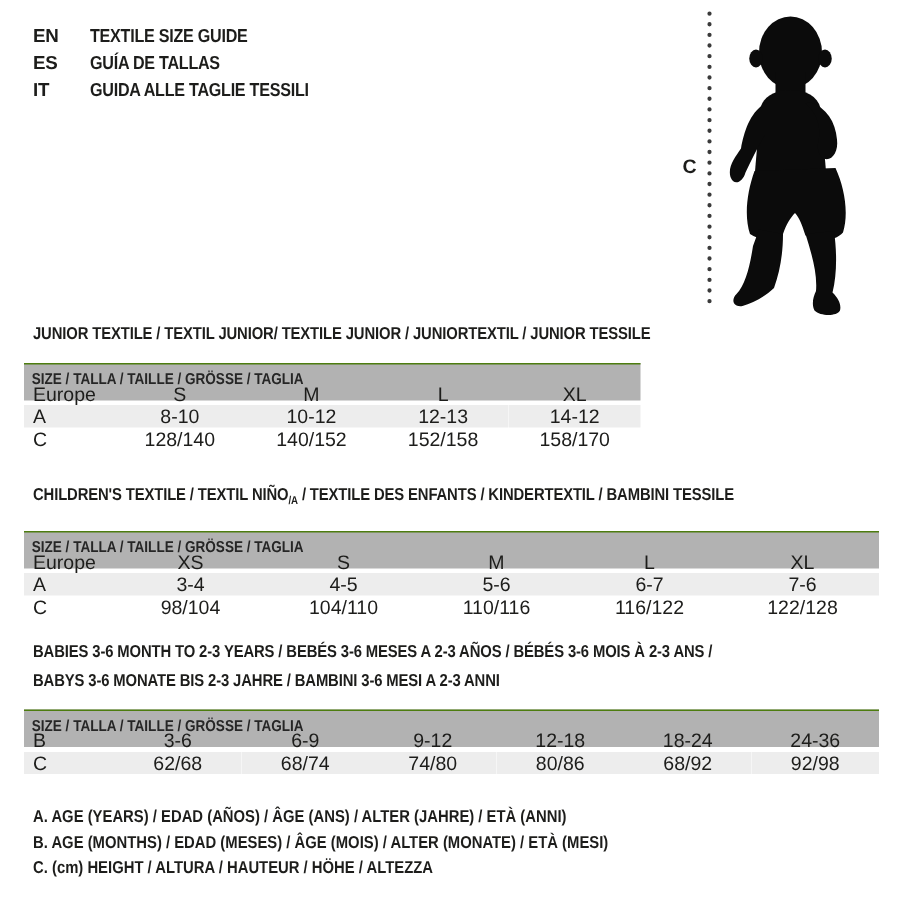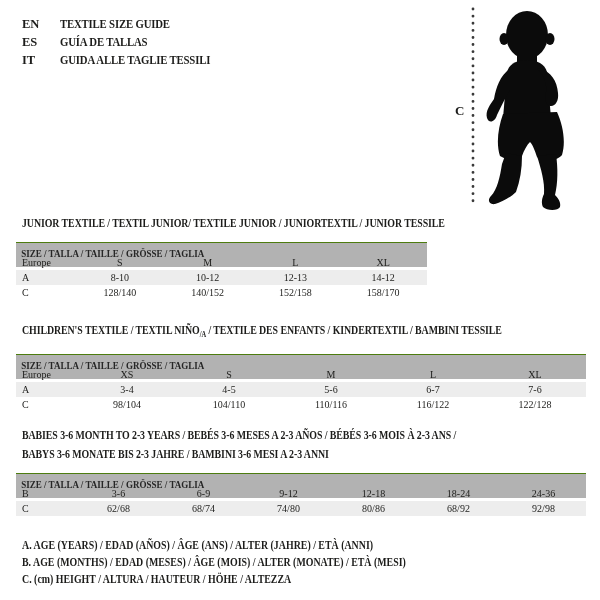"EN" .page { font-family: Liberation Serif, serif -> Liberation Sans, sans-serif }
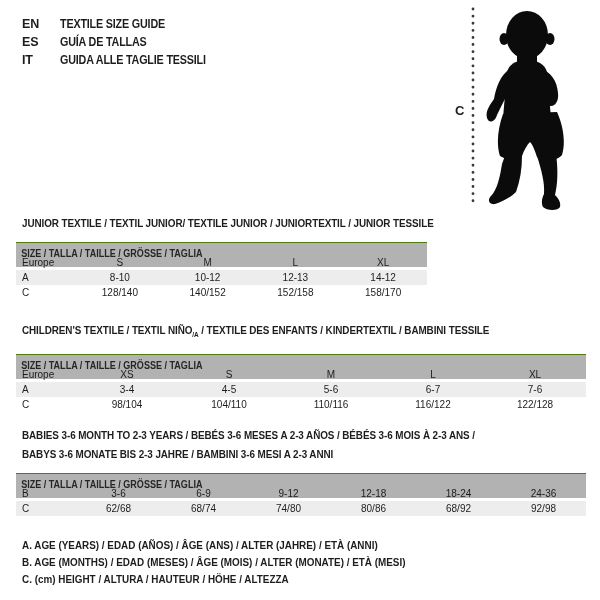"Europe" .size-table td { font-size: 10px -> 13px }
